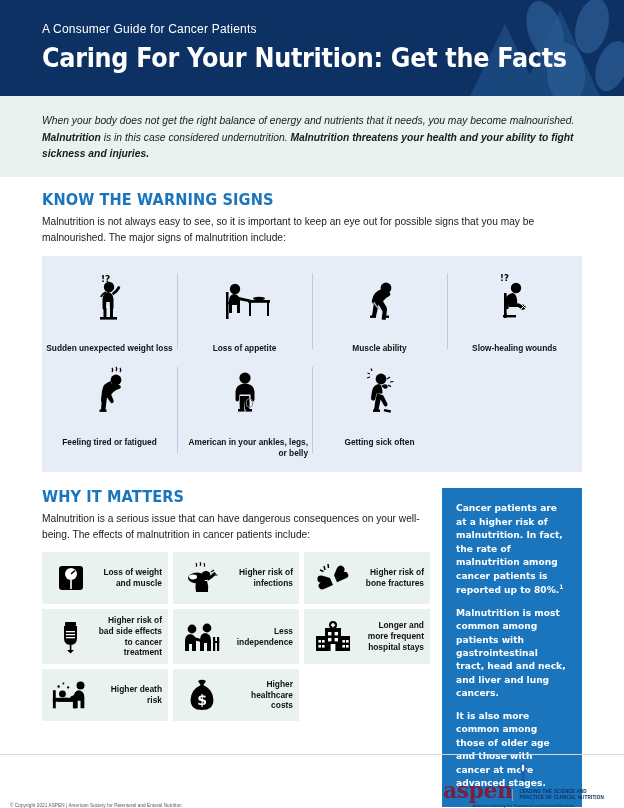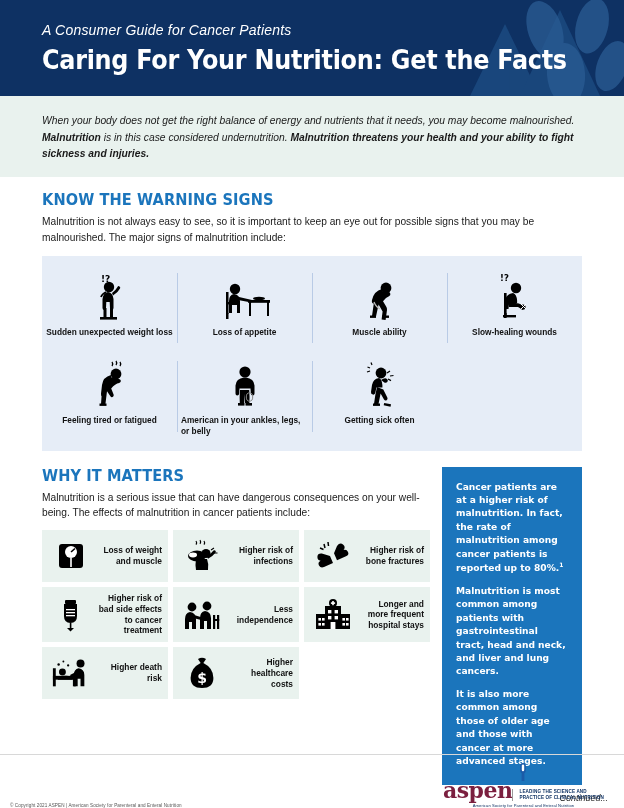"A Consumer Guide for Cancer" .kicker { font-size: 14px -> 12px; font-style: italic -> none }
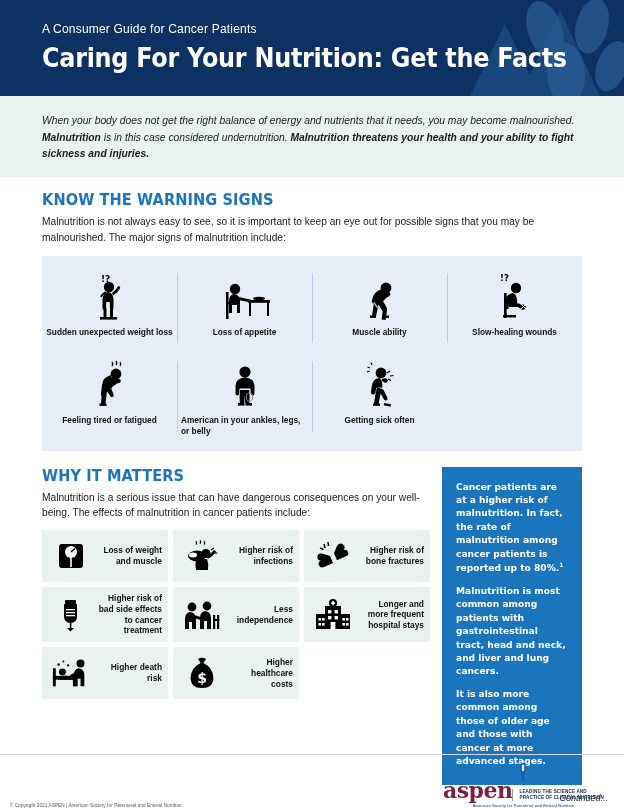"Sudden unexpected weight loss" .sign .cap { margin-top: 3px -> 19px; text-align: left -> right }
